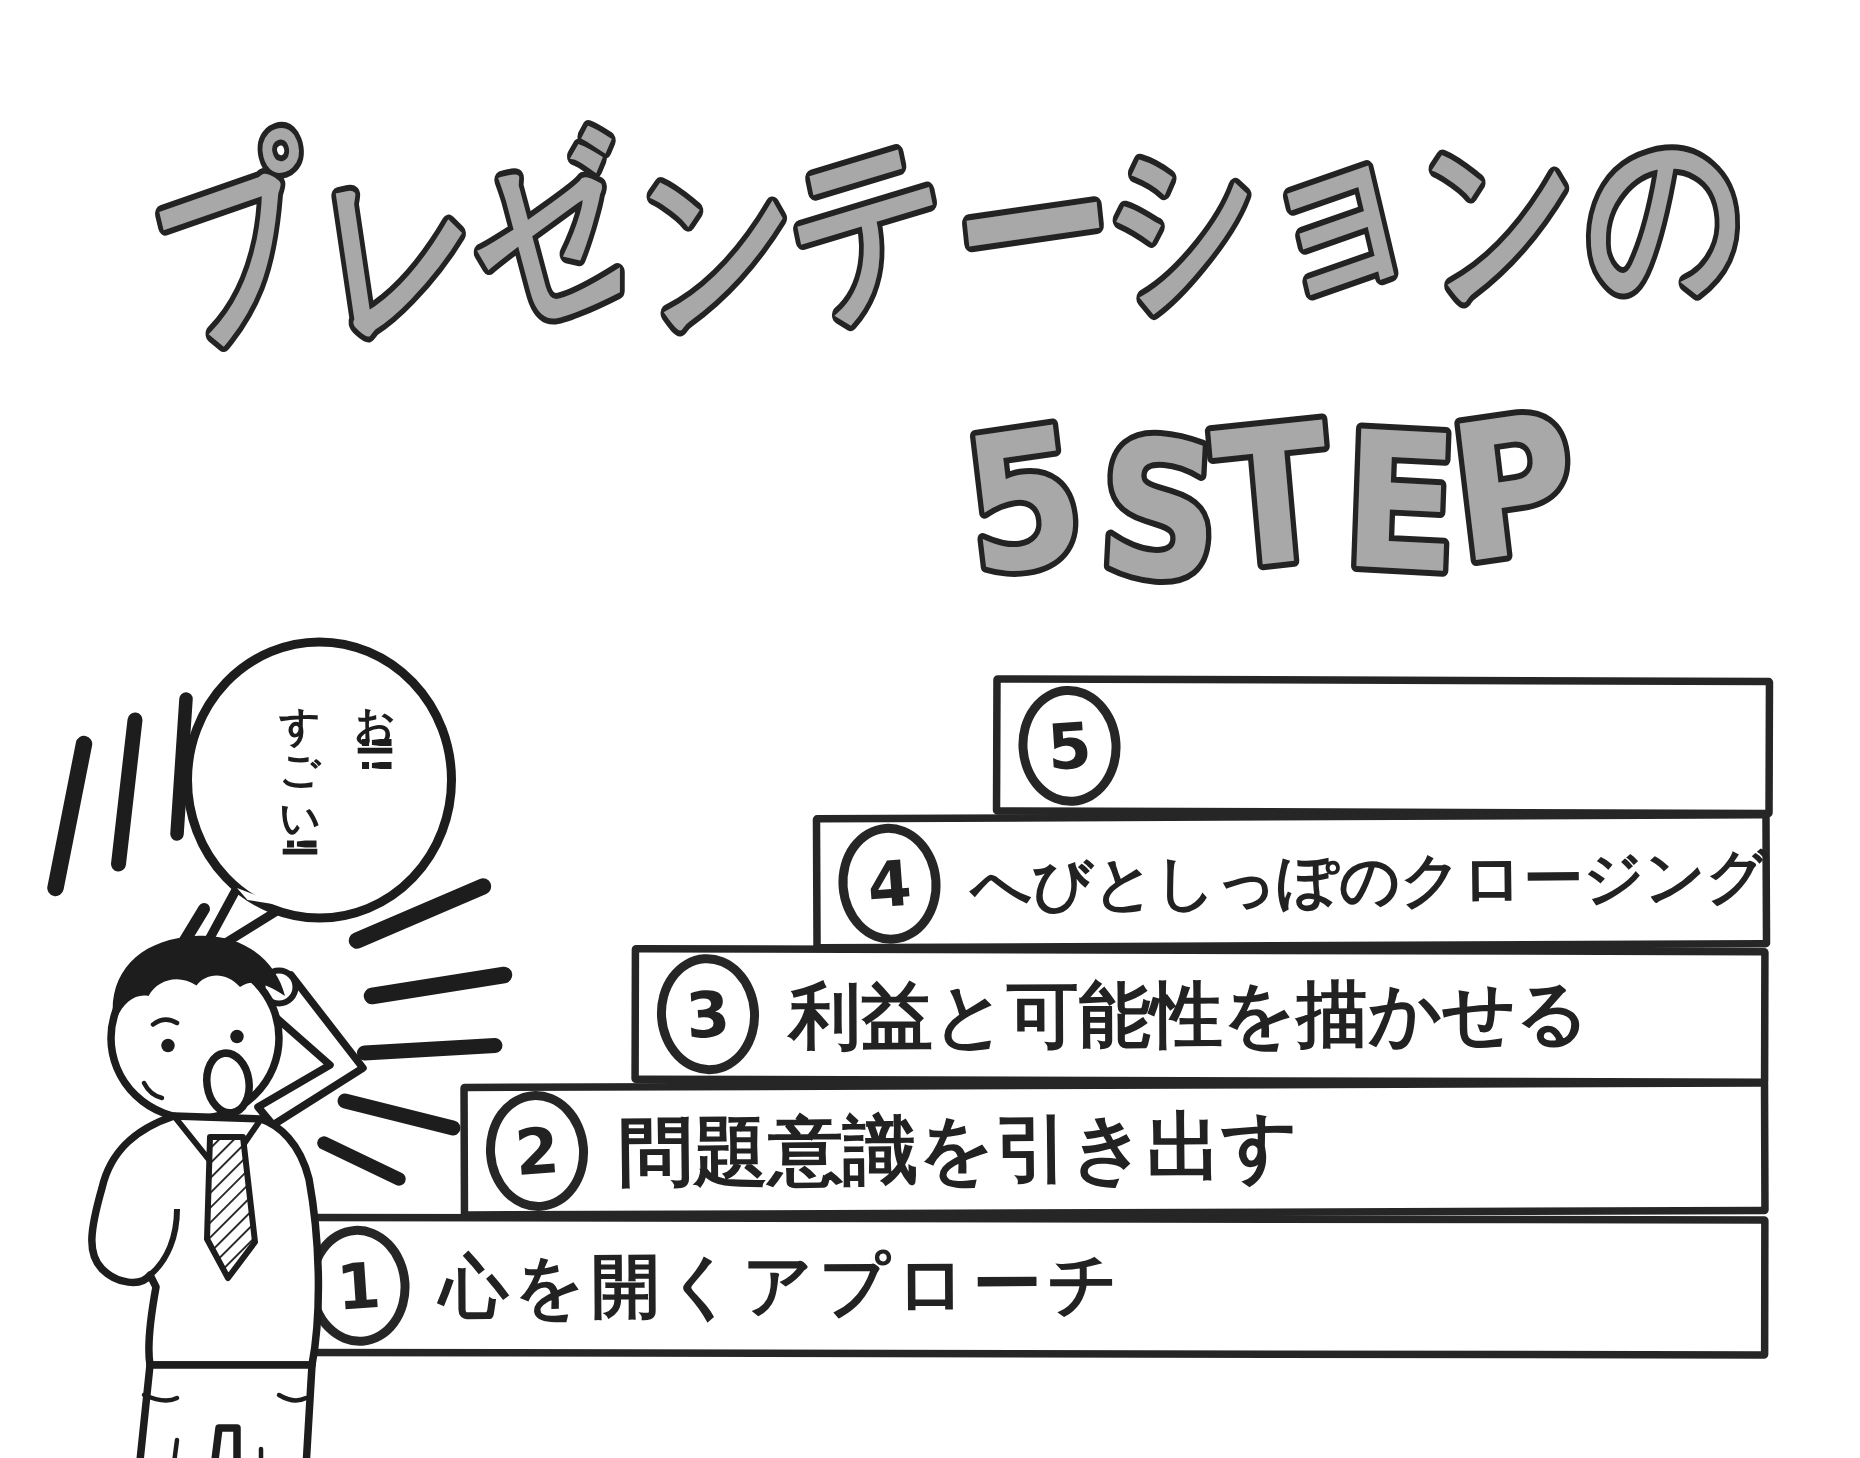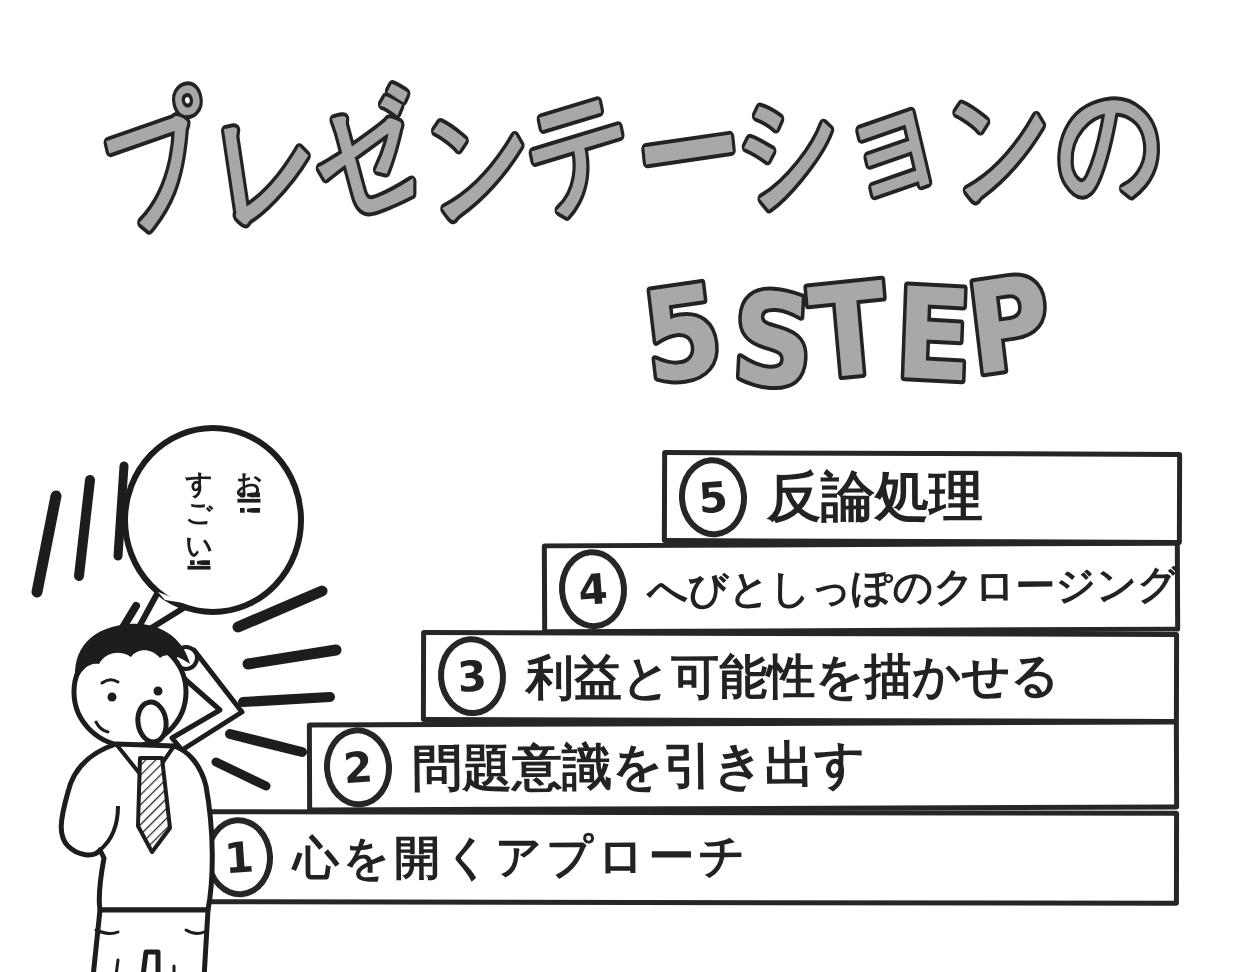"反論処理" span.label { html: <span>反論処理</span> -> none }
